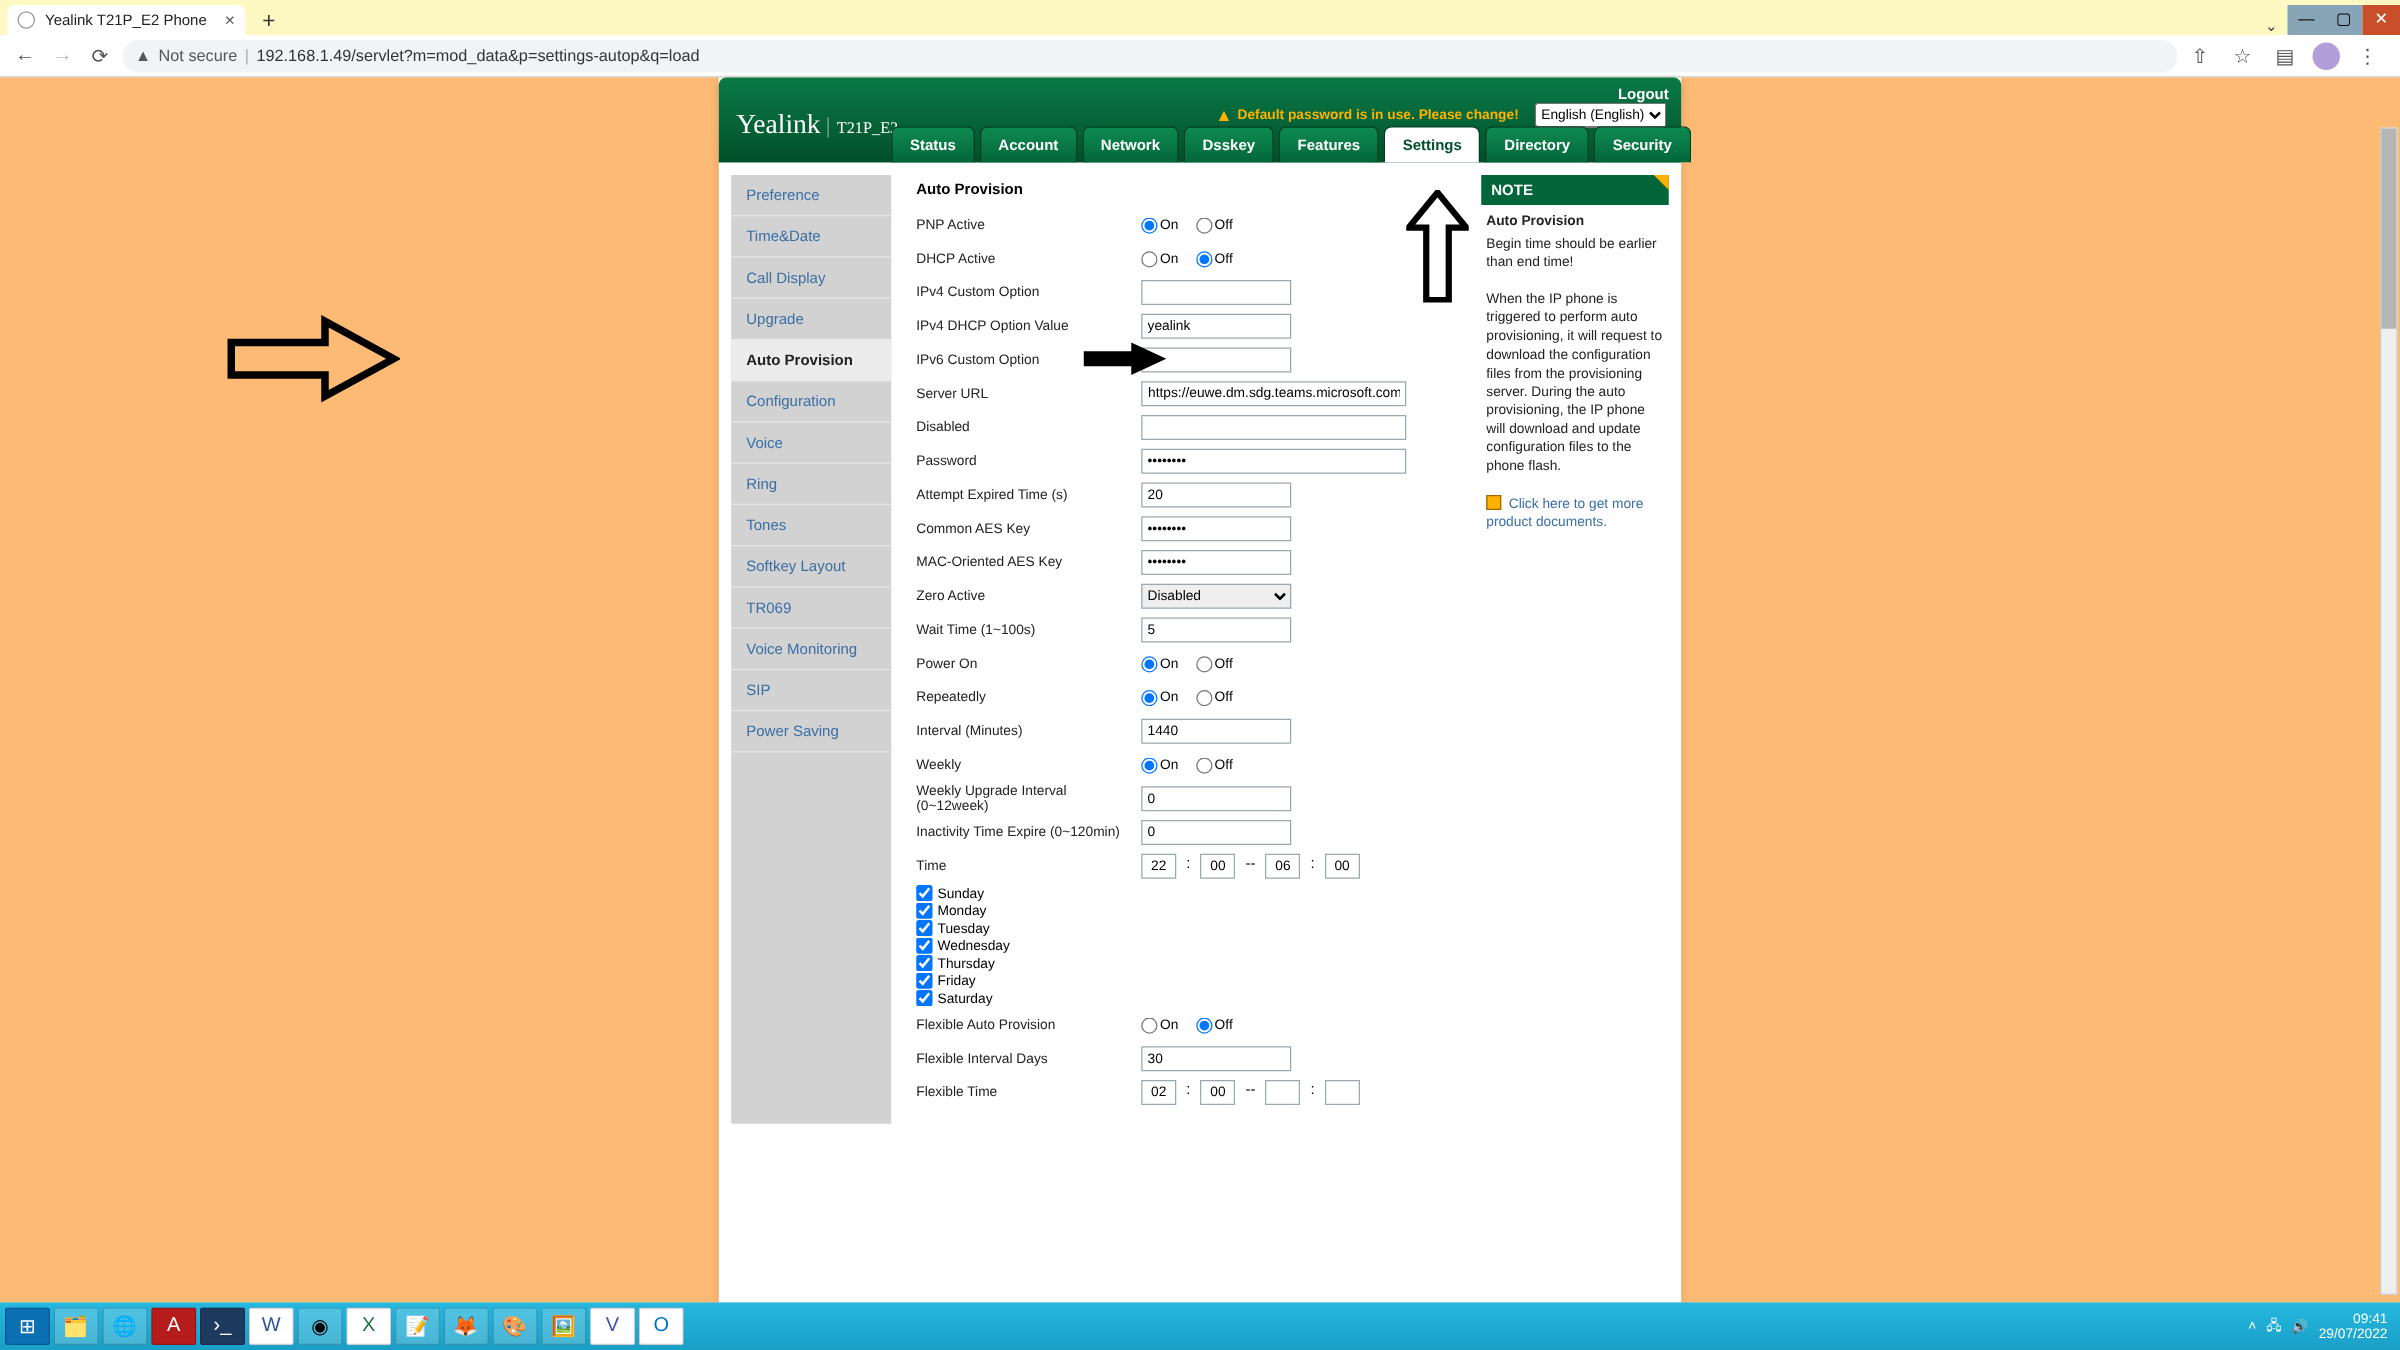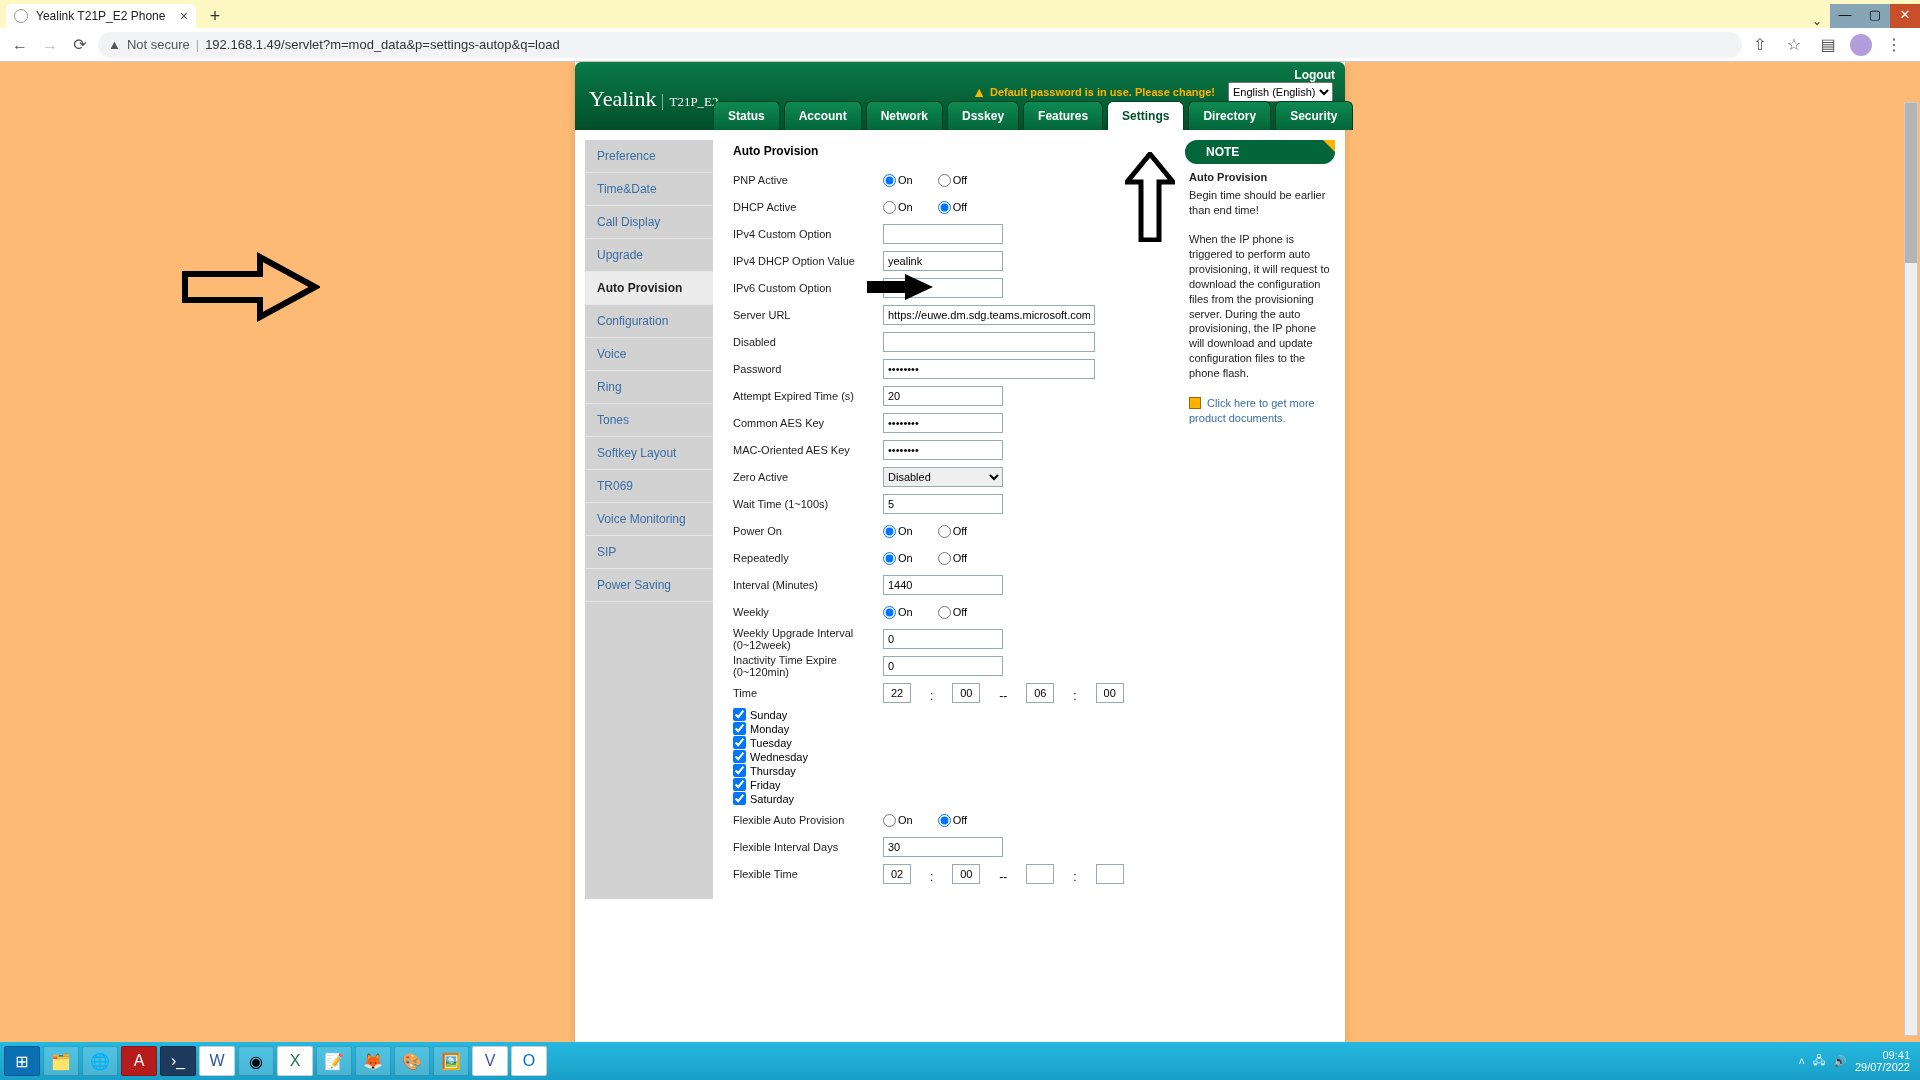"NOTE" .note-head { border-radius: 12px -> none; padding: 5px 21px -> 5px 8px }
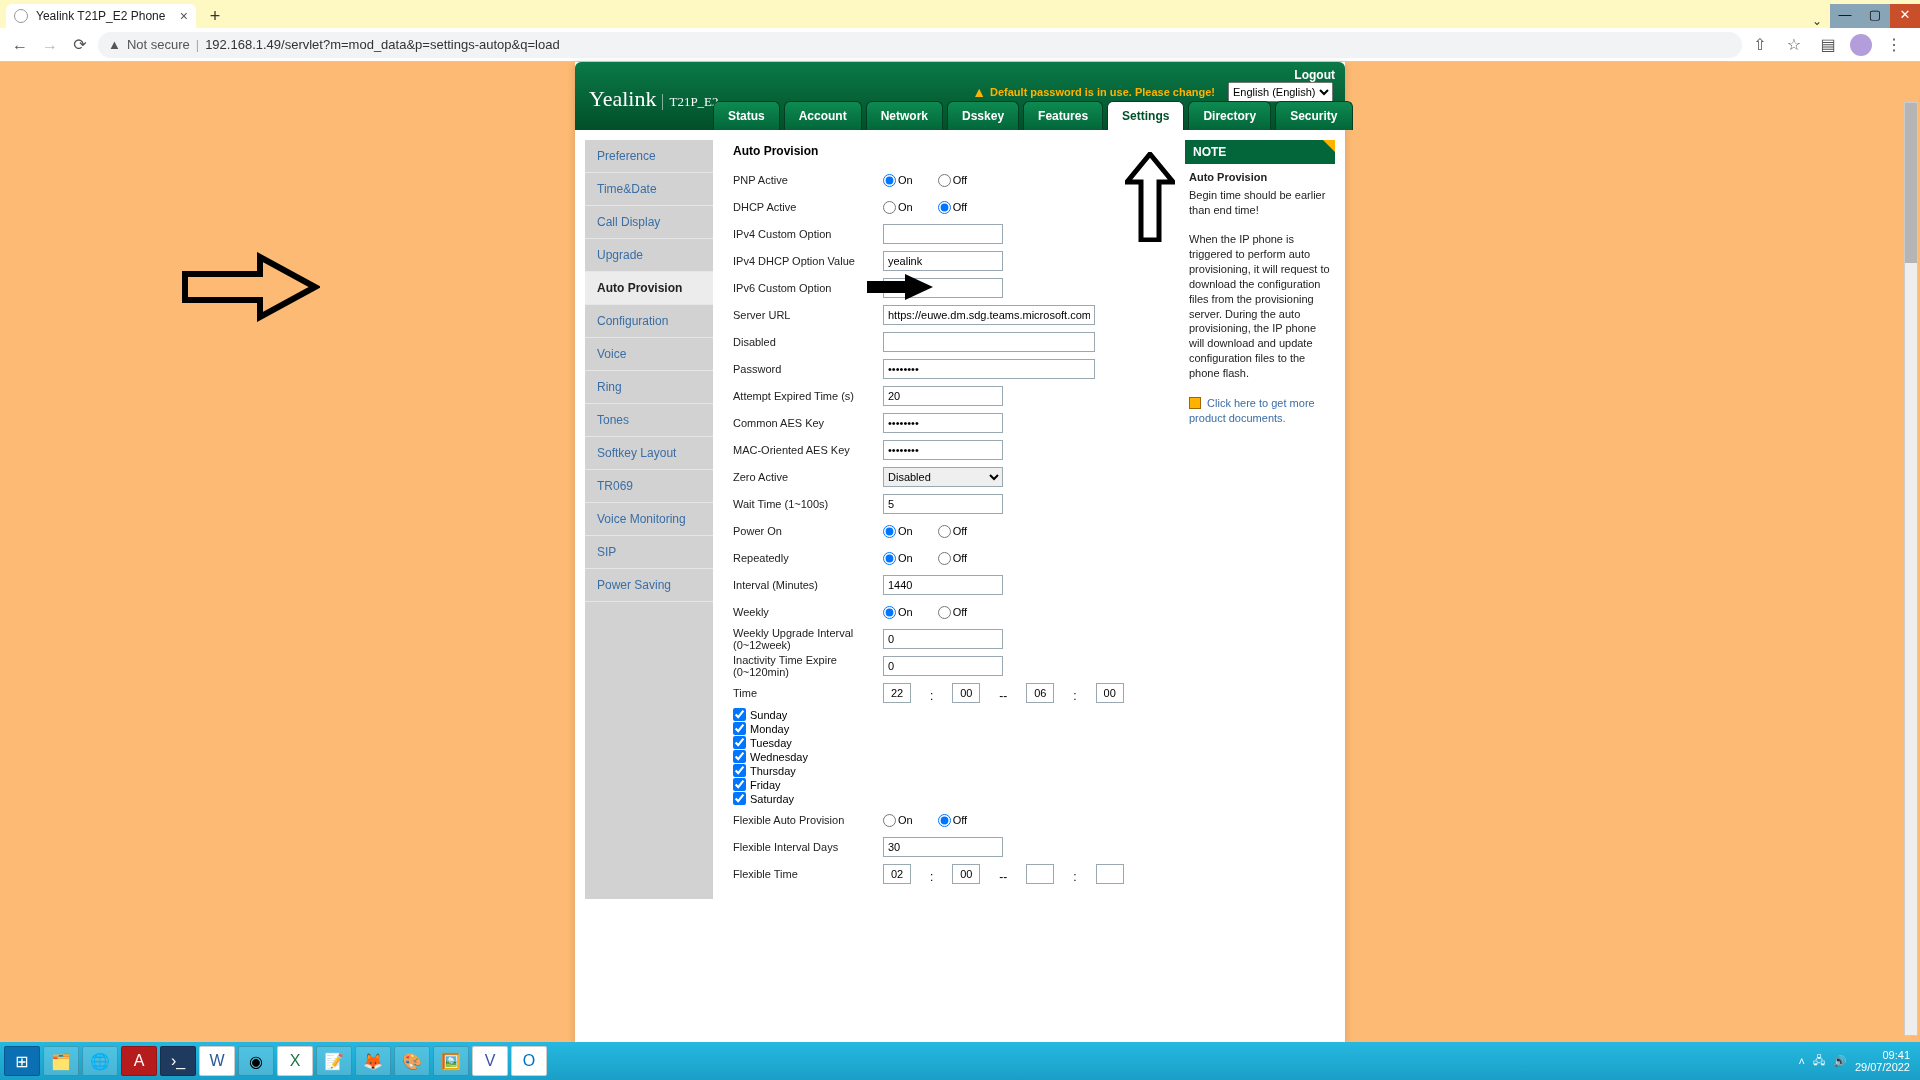"PNP Active" .form-label { width: 150px -> 180px }
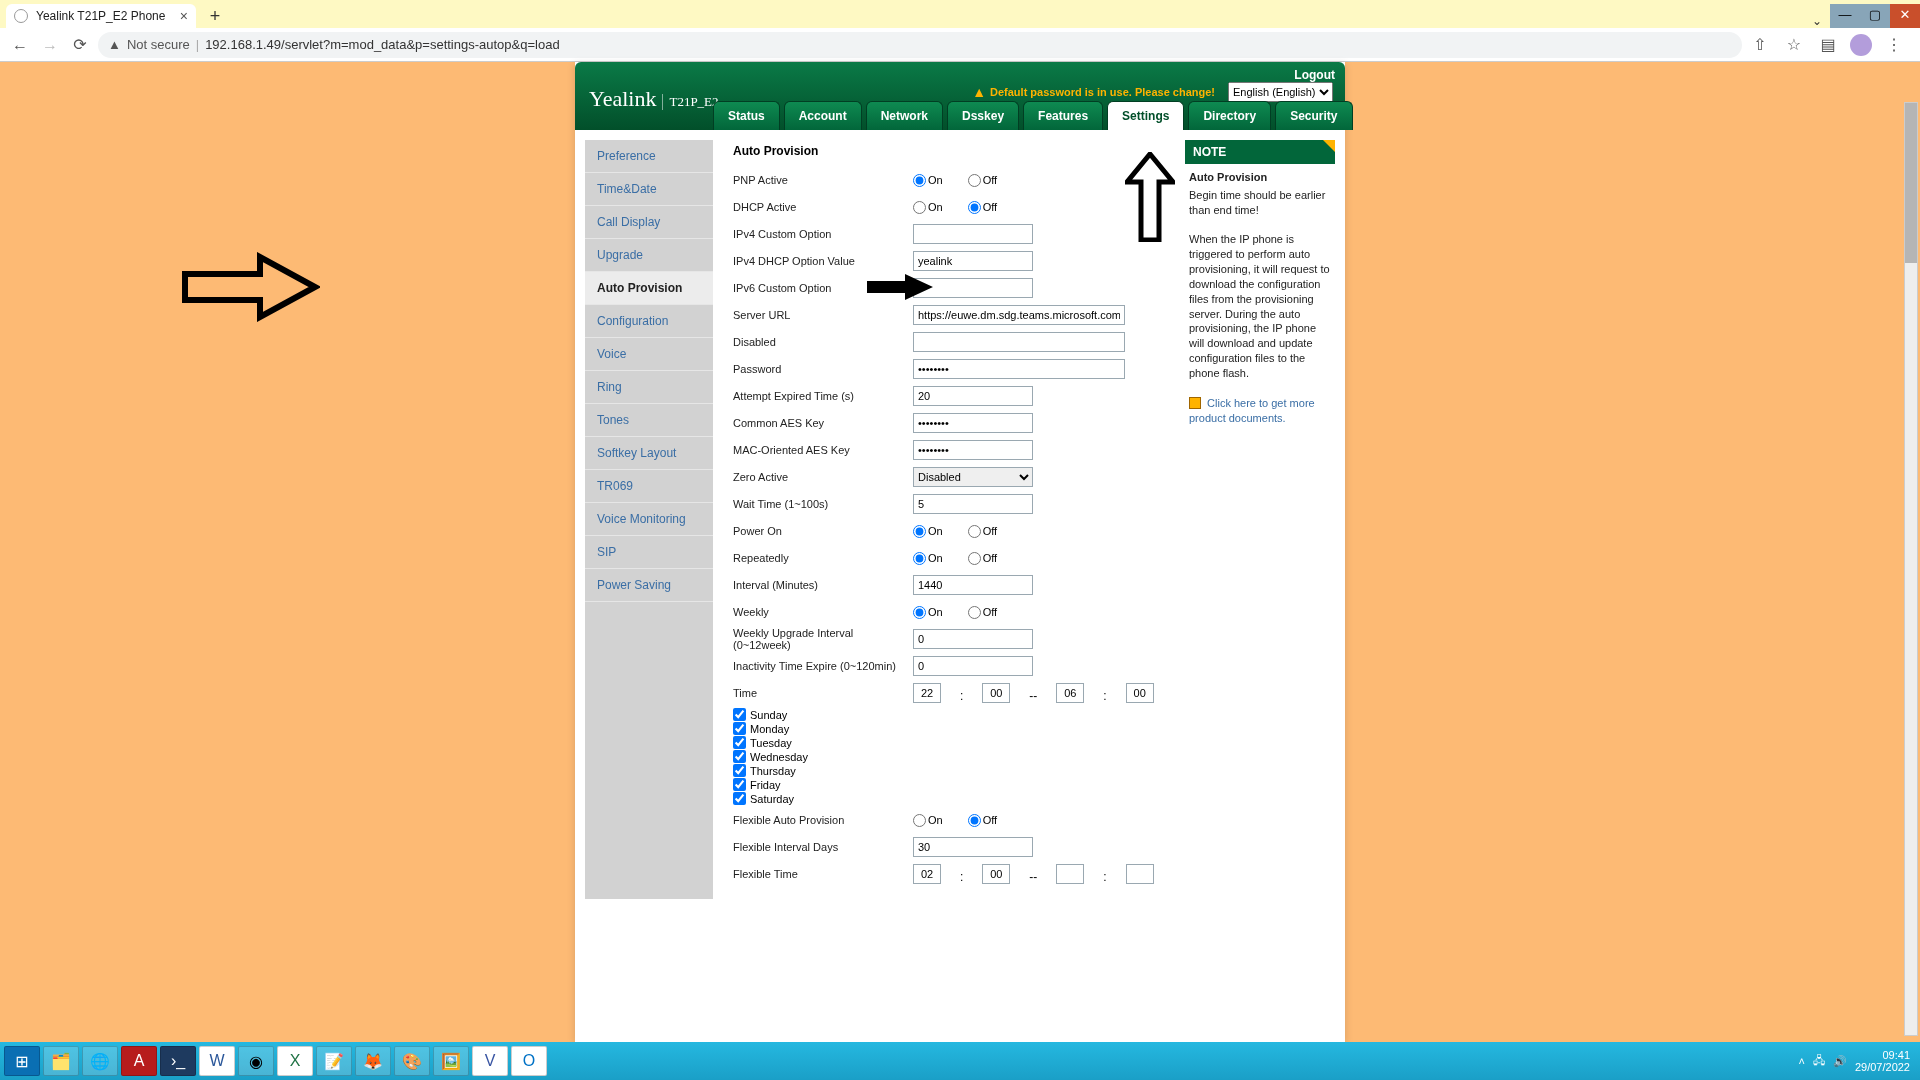"On" .form-ctrl { align-items: flex-end -> flex-start; gap: 19px -> 8px }
